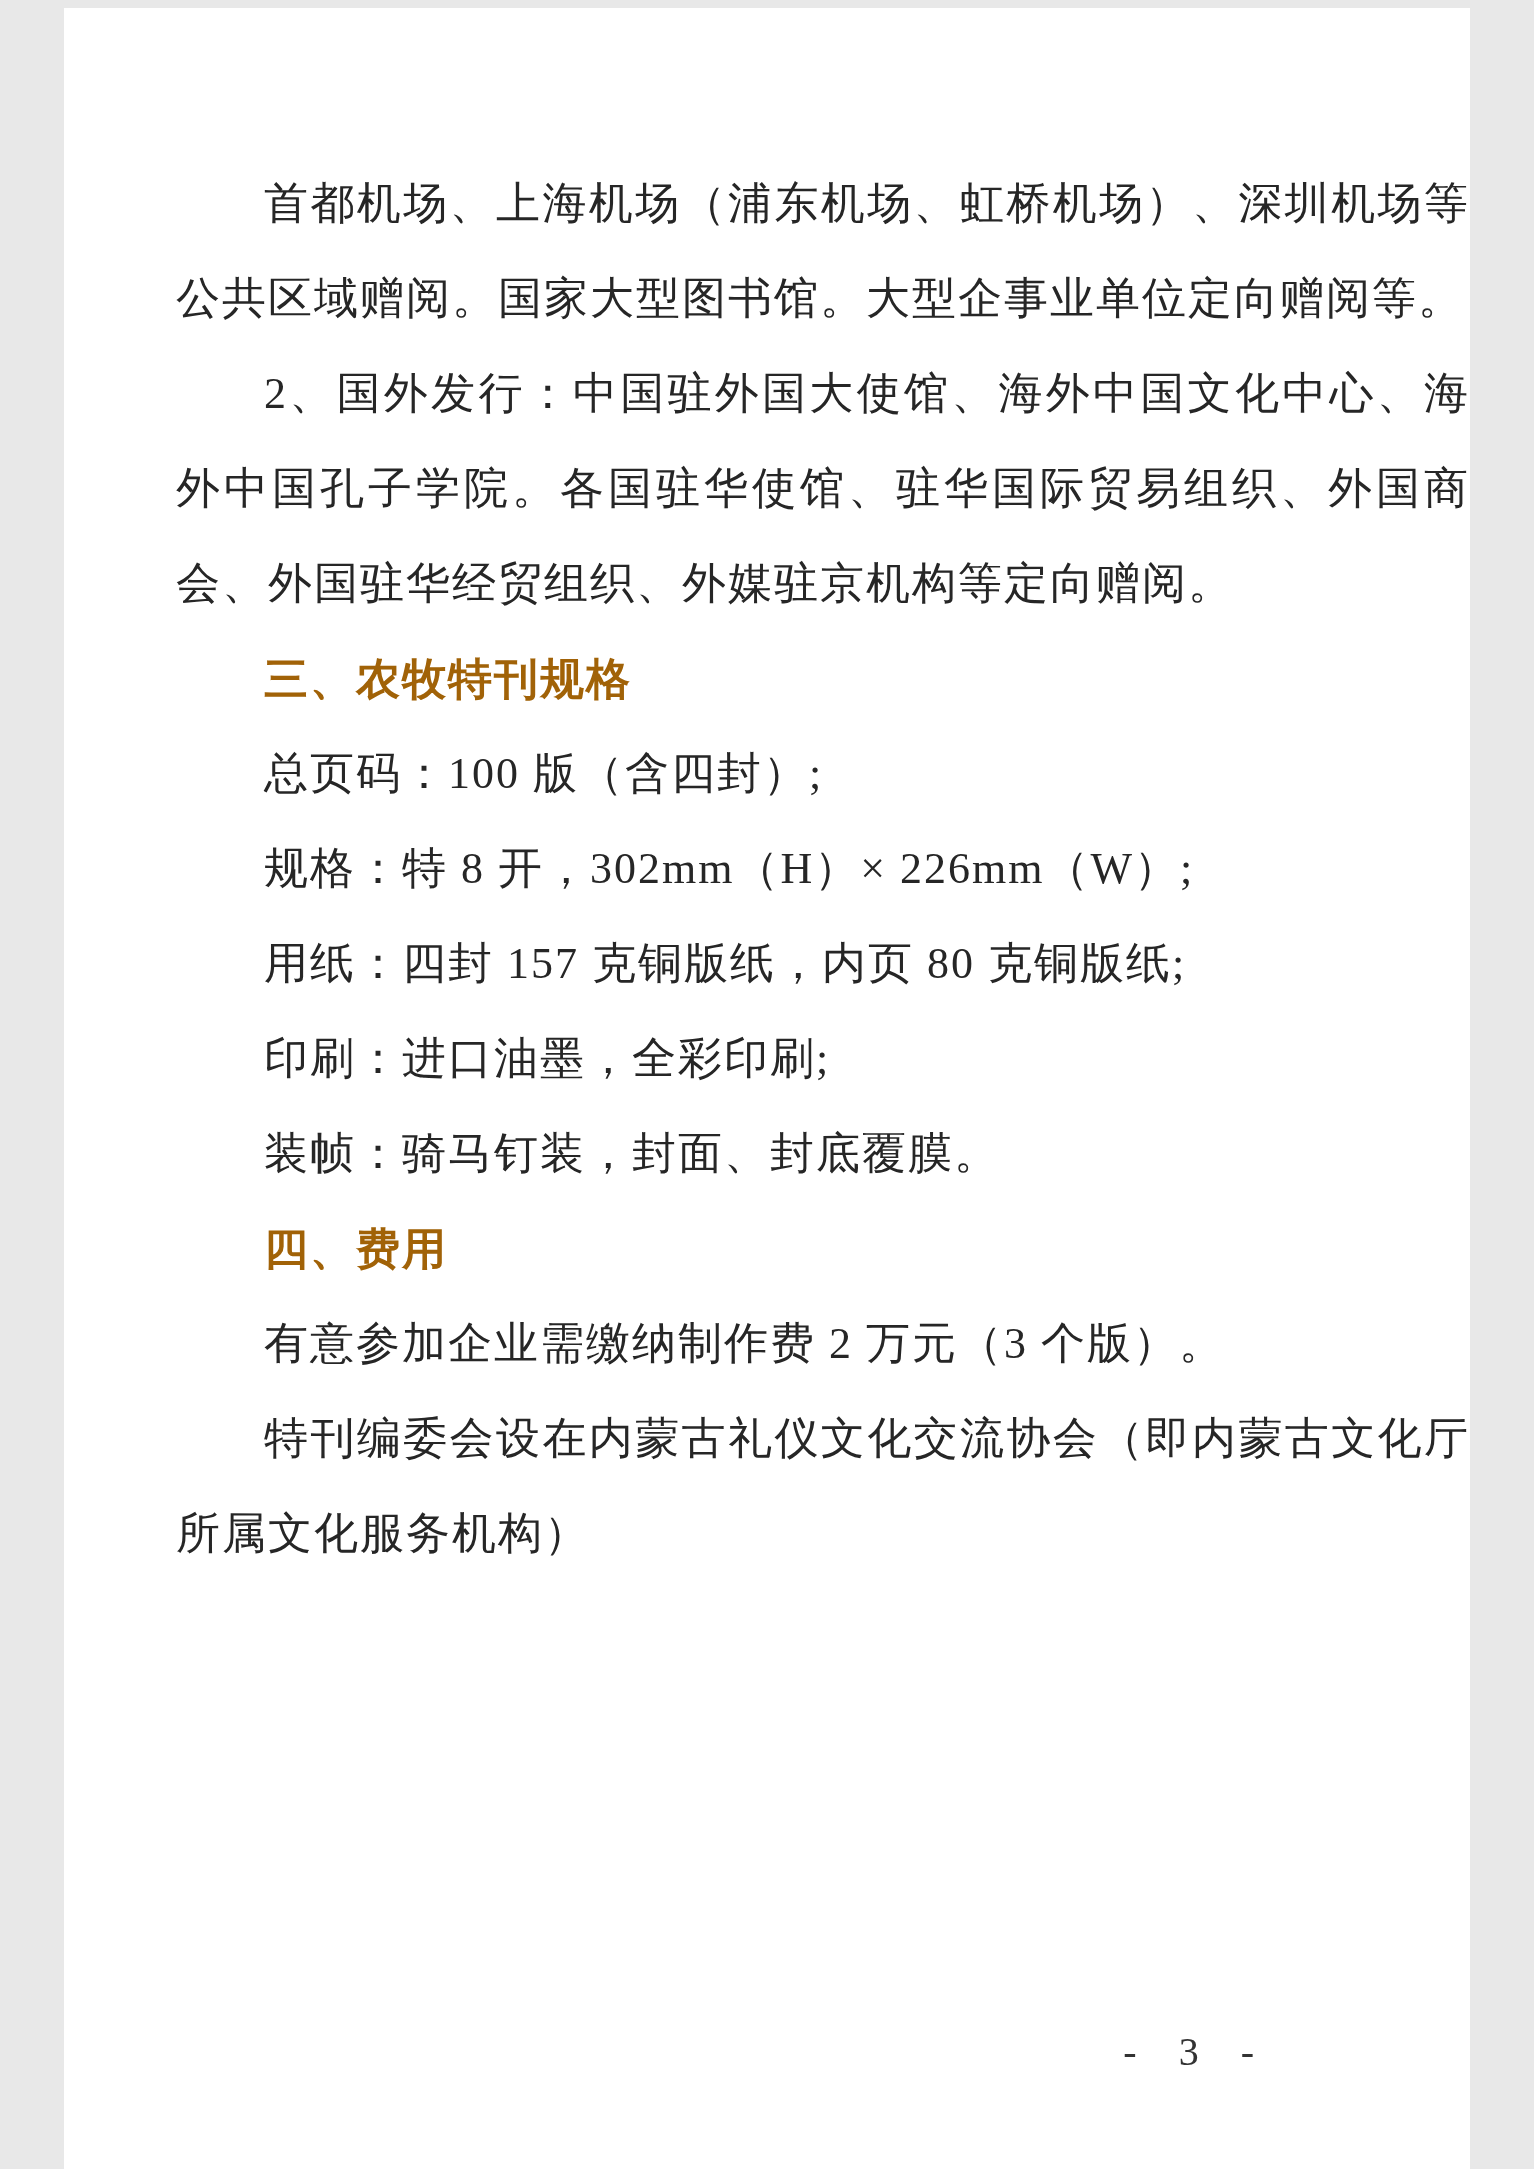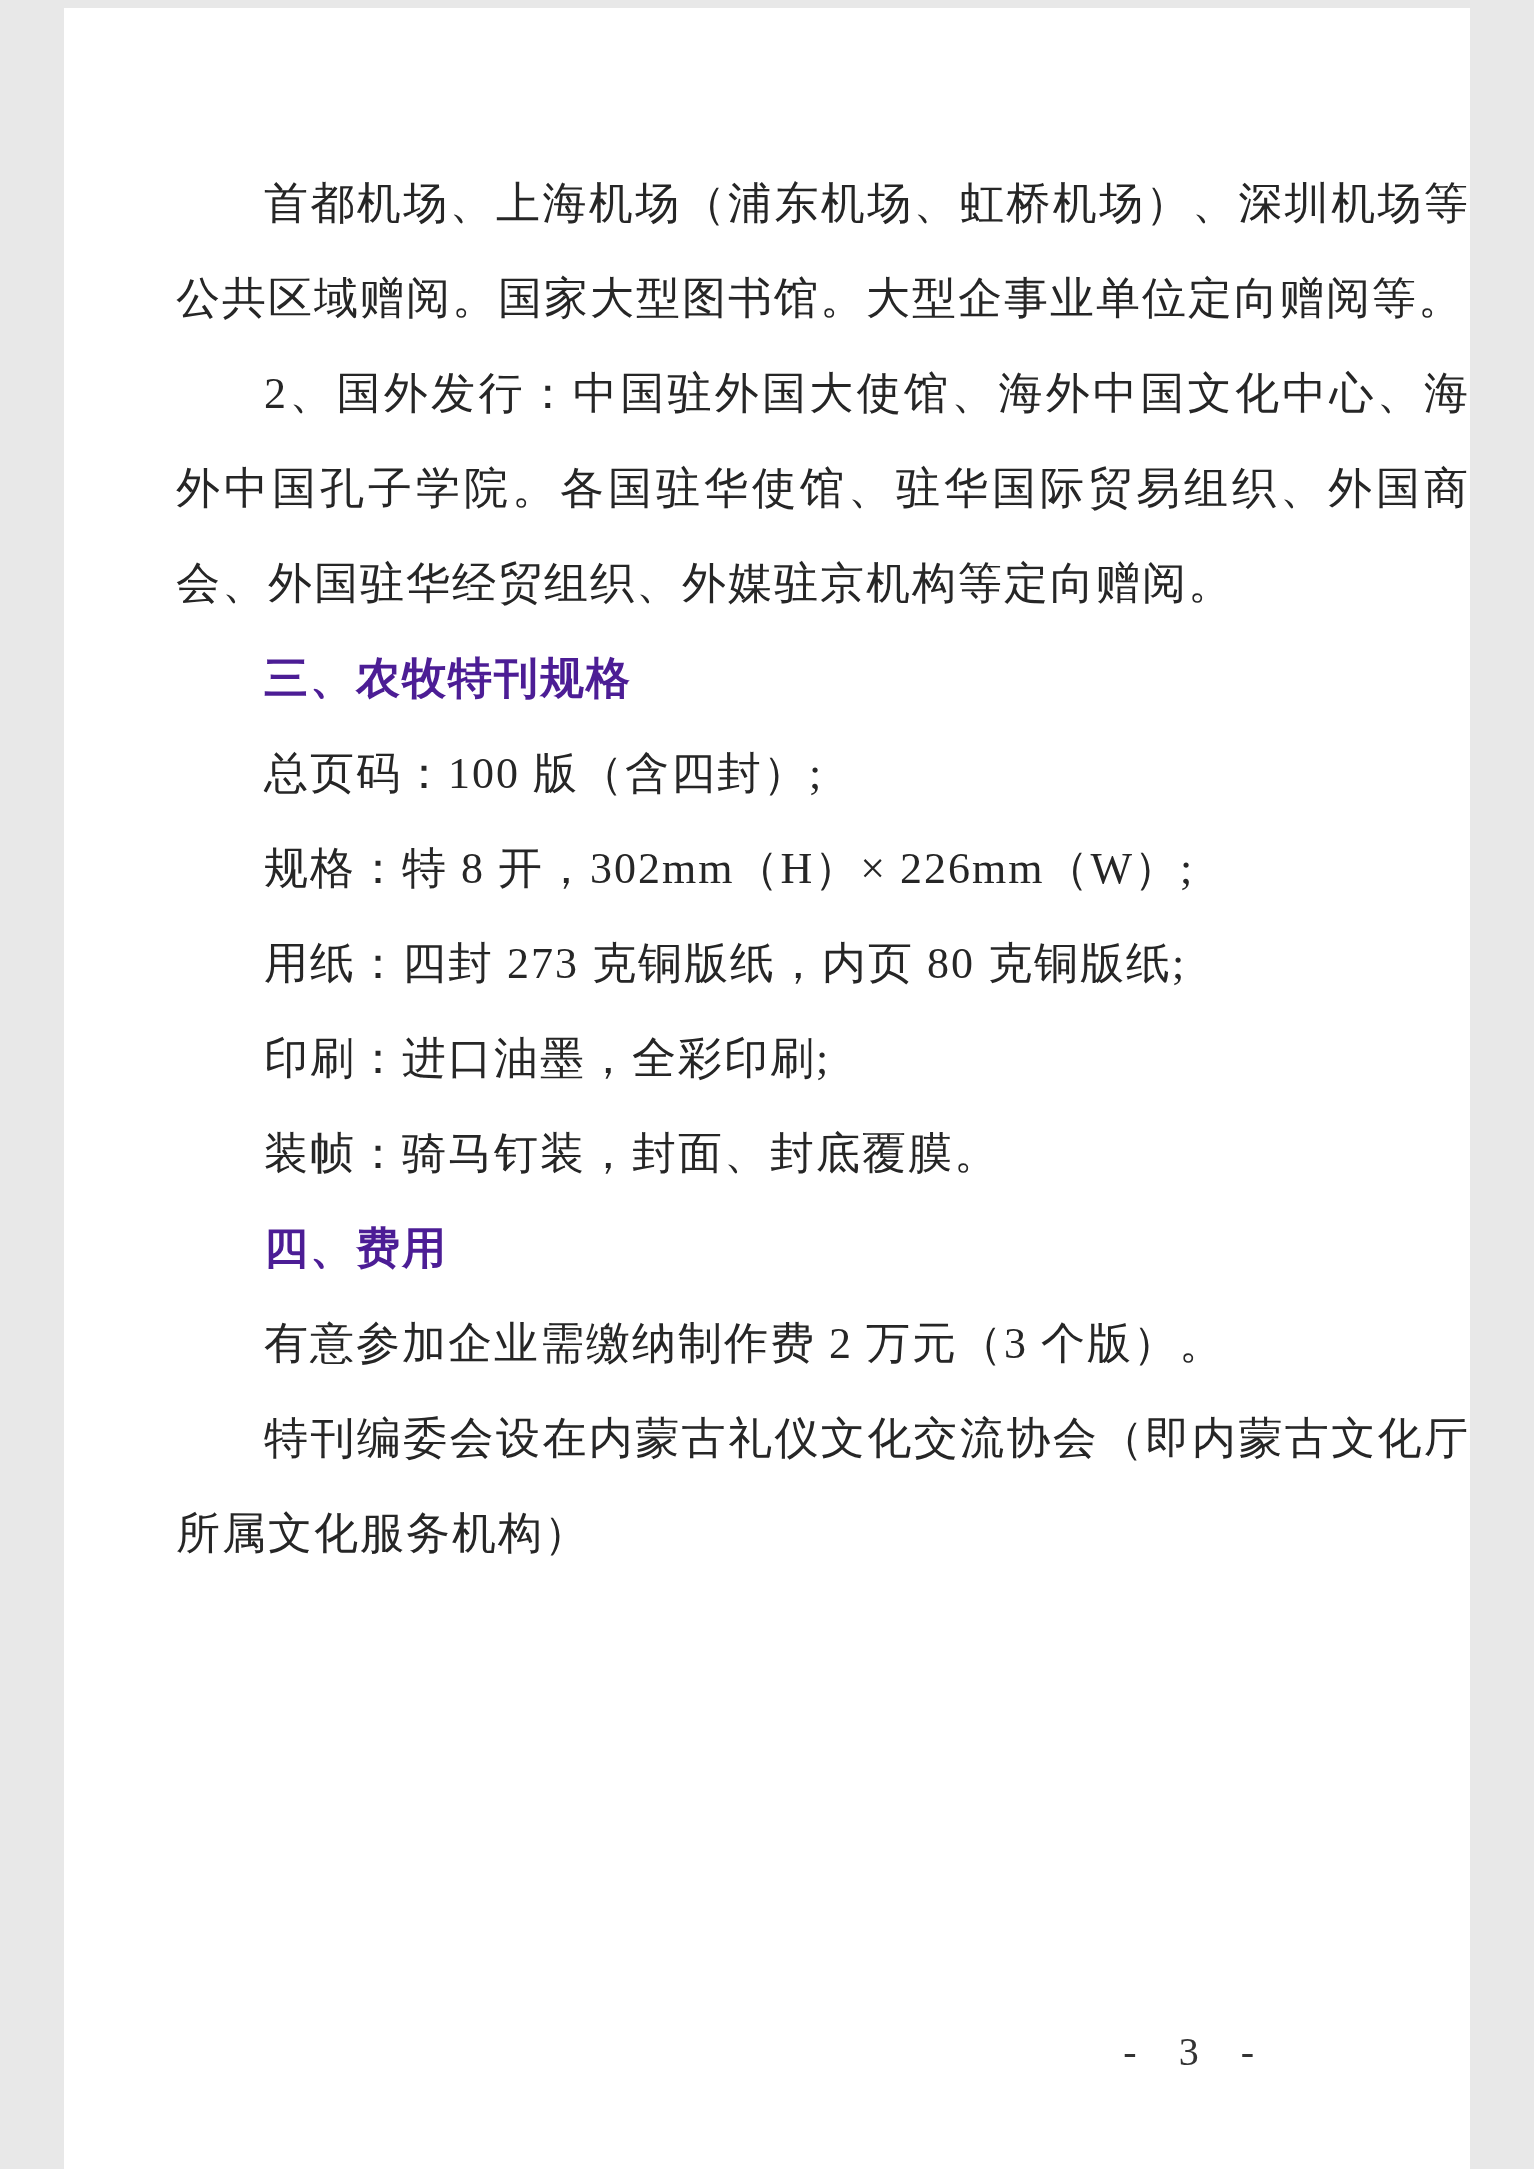"三、农牧特刊规格" .content h2 { color: #4c1d95 -> #a16207; font-family: Liberation Serif, serif -> Liberation Sans, sans-serif }
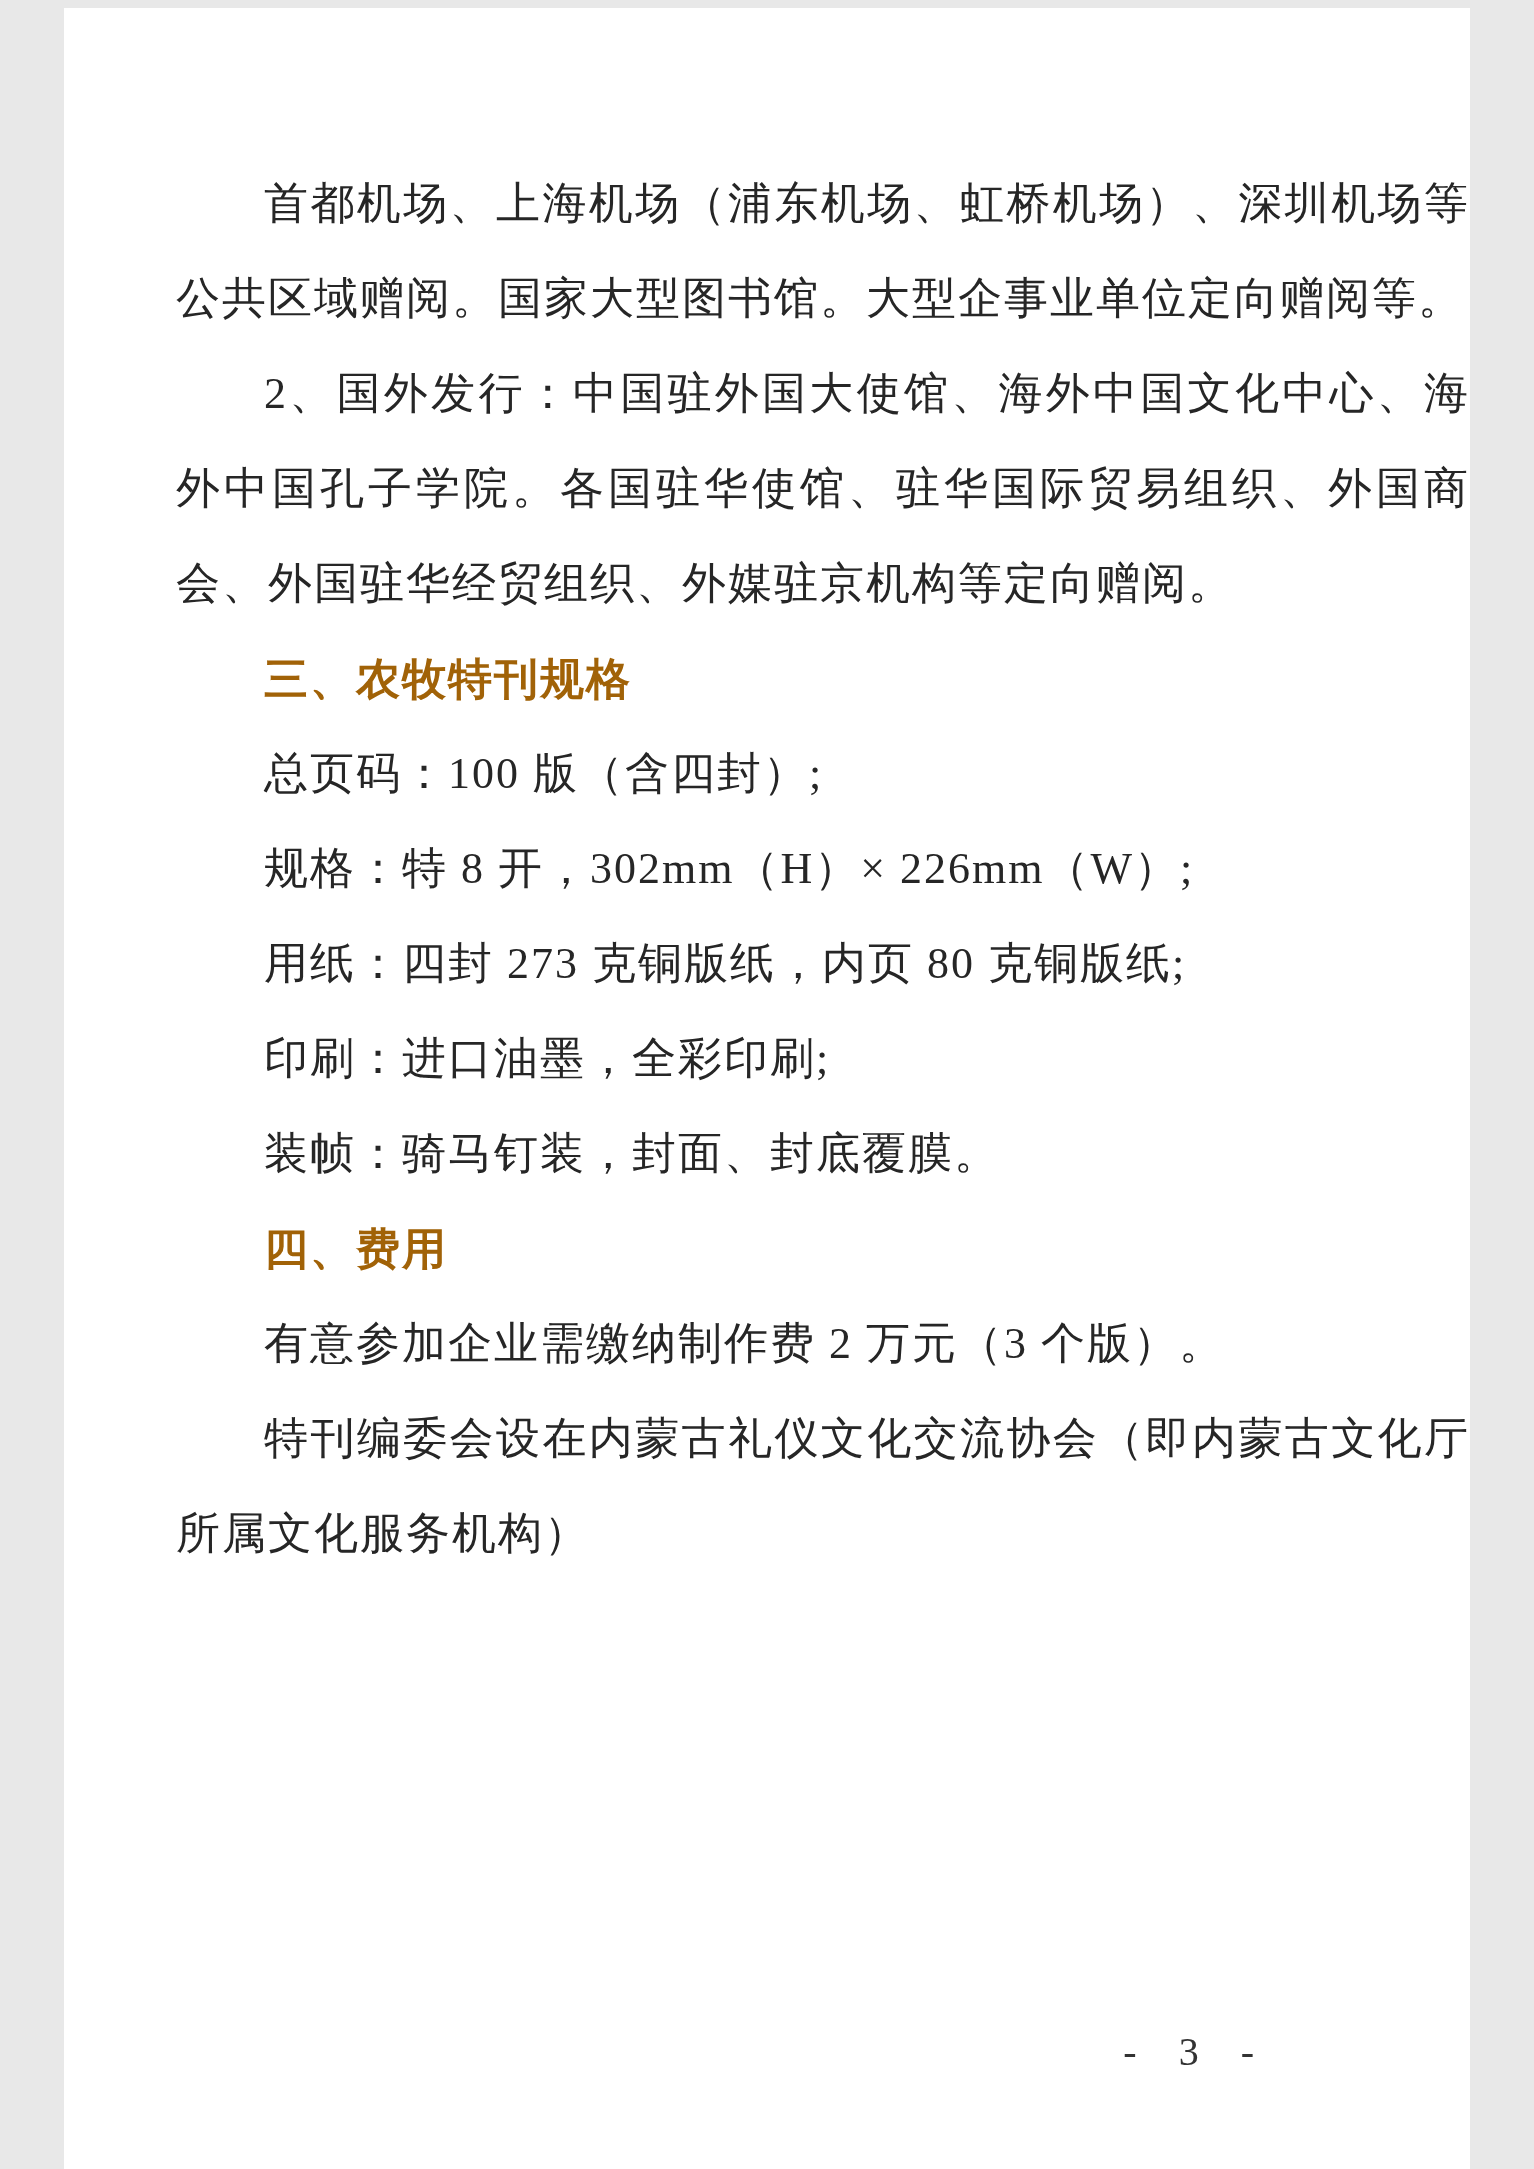"用纸：四封 273 克铜版纸，内页 80 克铜版纸;" p.indent { text: 273 -> 157 }
